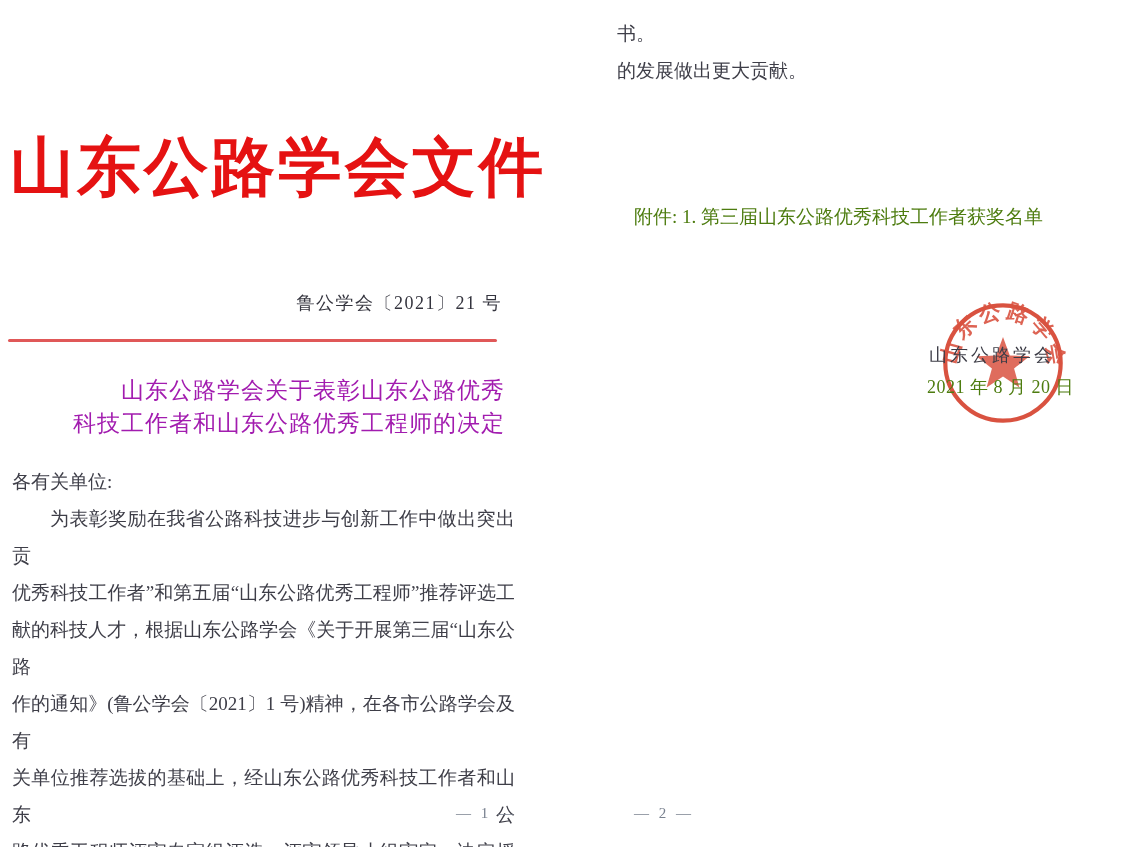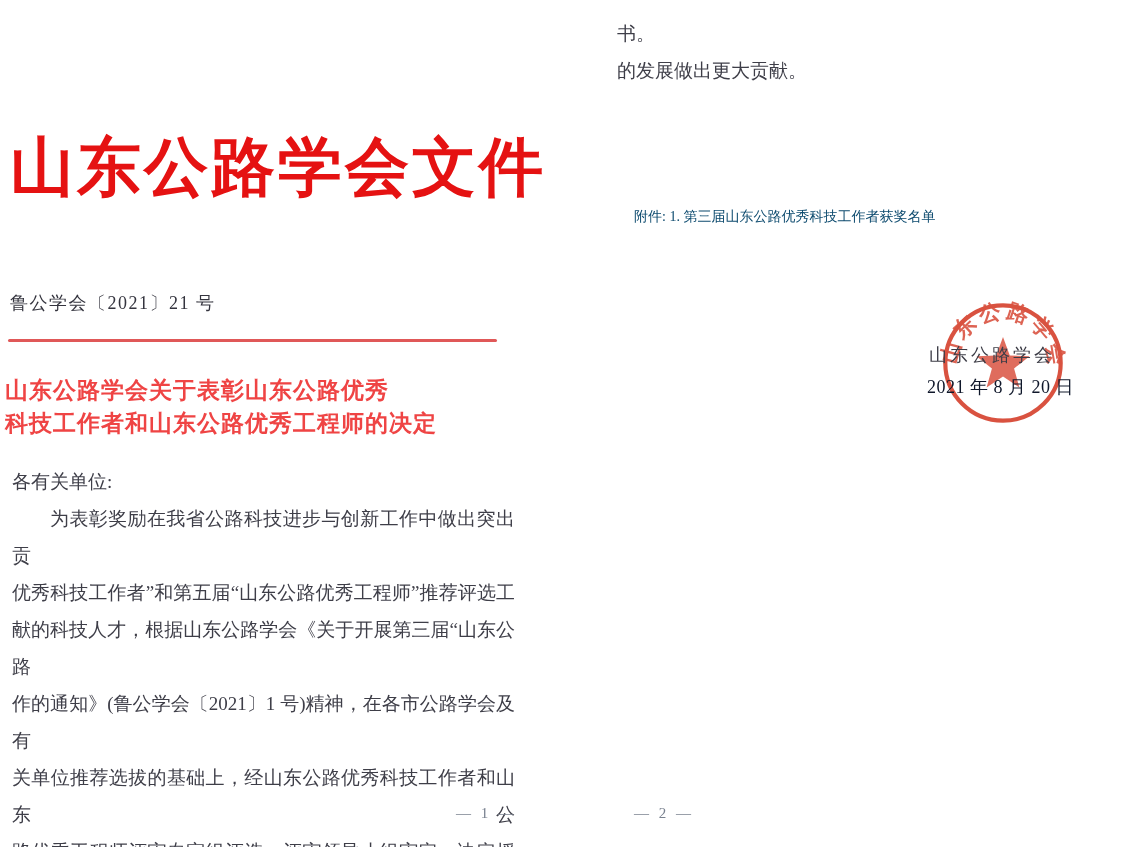"附件: 1. 第三届山东公路优秀科技工作者获奖名单" .attachments { color: #0c4a6e -> #4d7c0f; font-size: 14px -> 19px }
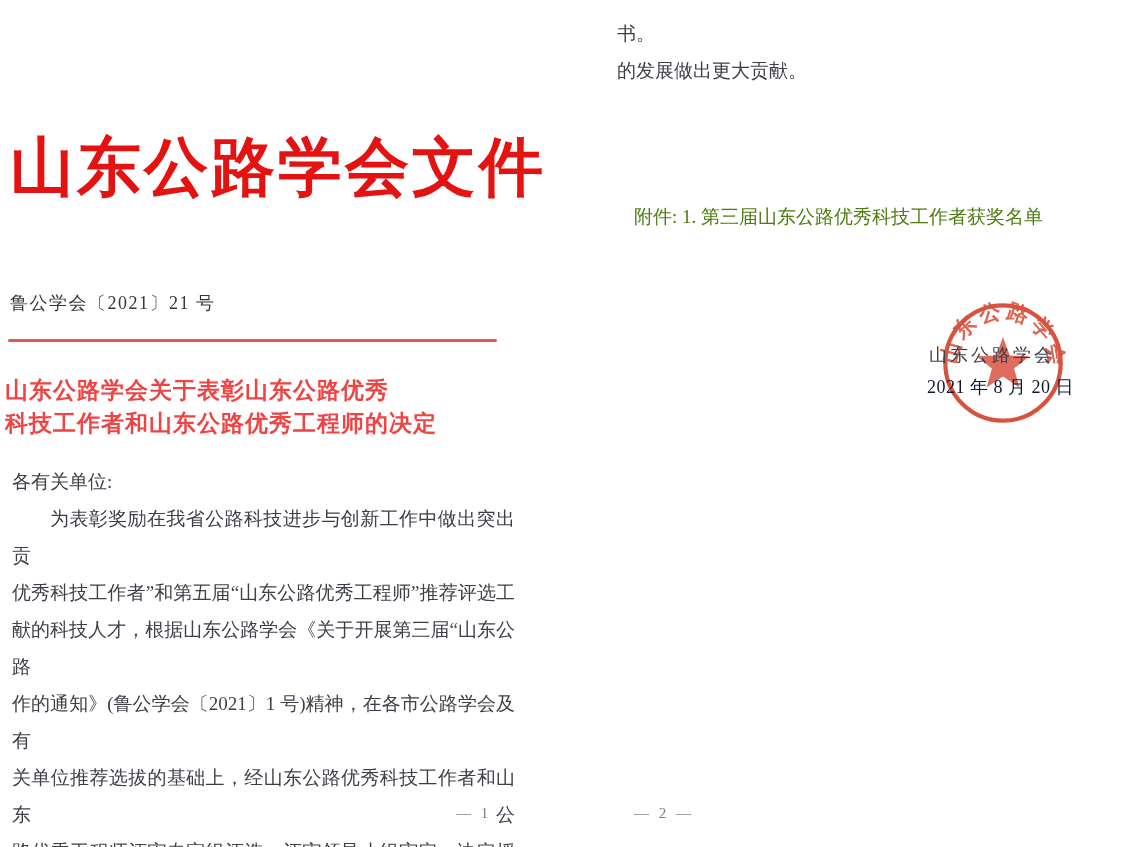"鲁公学会〔2021〕21 号" .doc-number { text-align: left -> right }
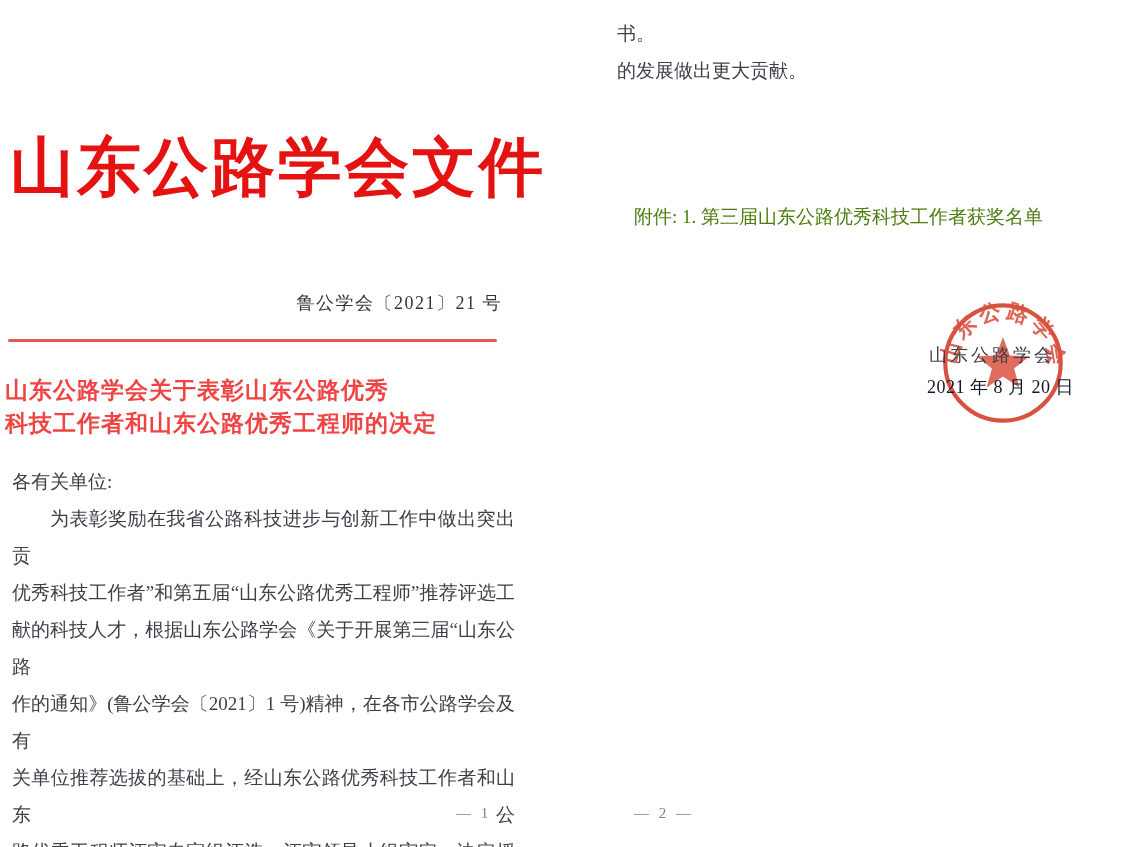"山东公路学会关于表彰山东公路优秀" .doc-title { color: #ef4444 -> #a21caf; font-weight: bold -> normal; text-align: left -> right }
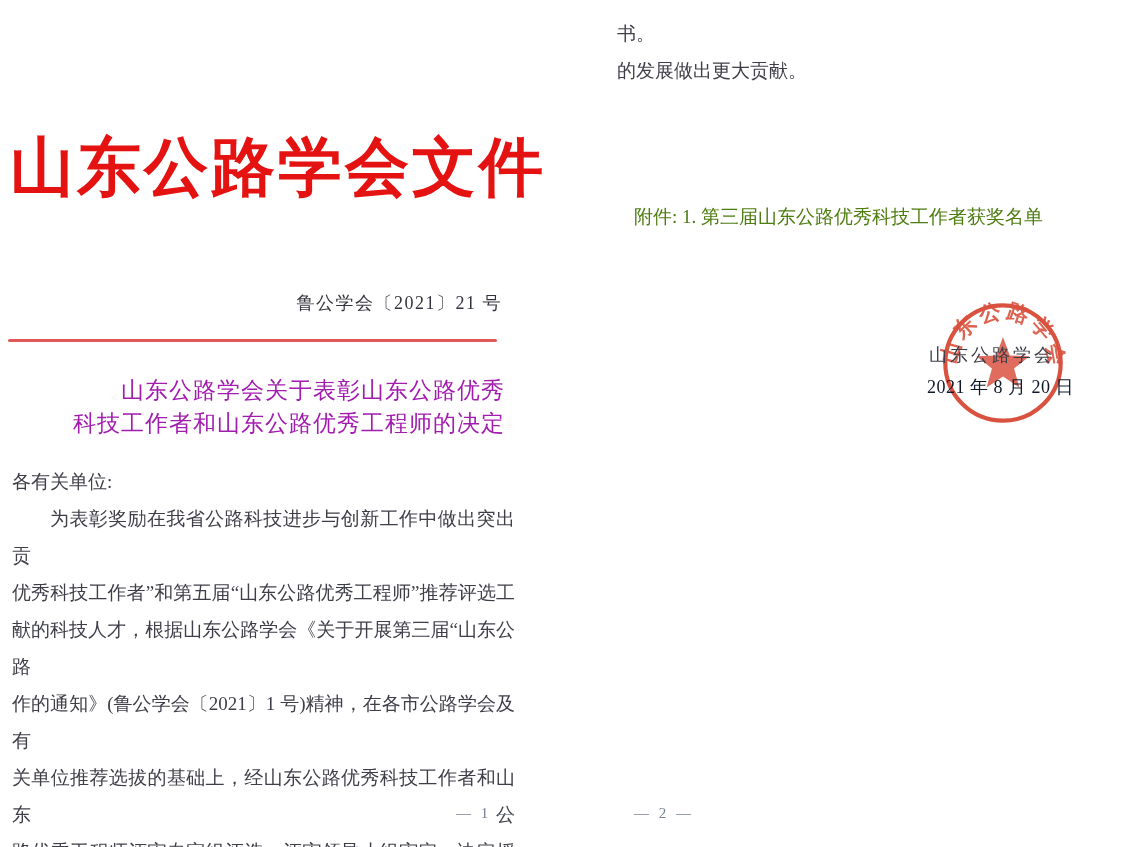"2021 年 8 月 20" .sign-date { color: #0f172a -> #4d7c0f }
